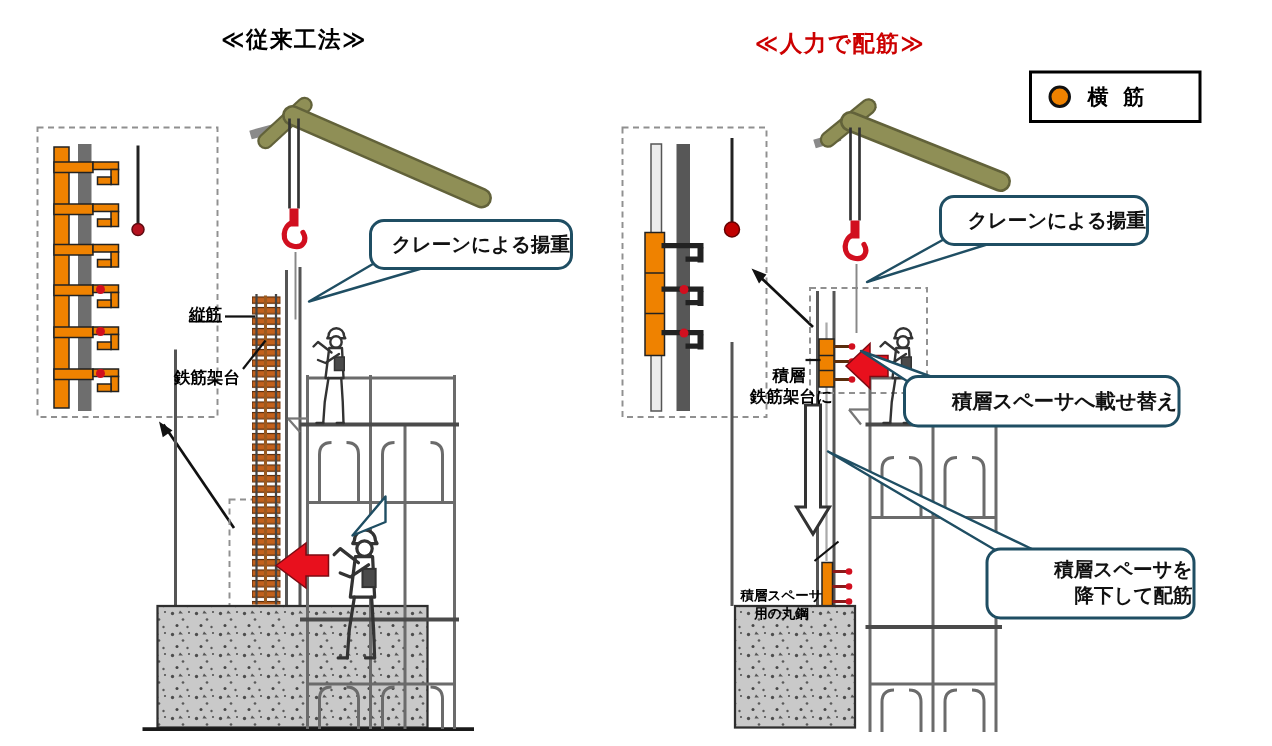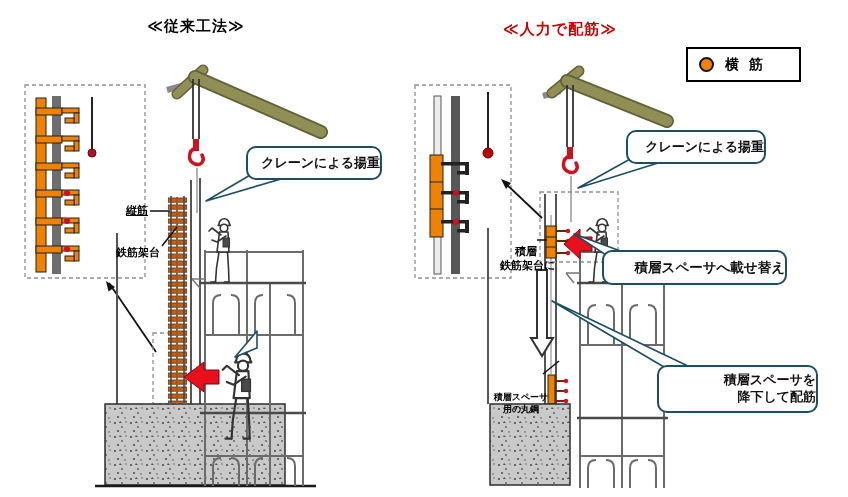"積層スペーサを" div.callout { padding-left: 21px -> none }
